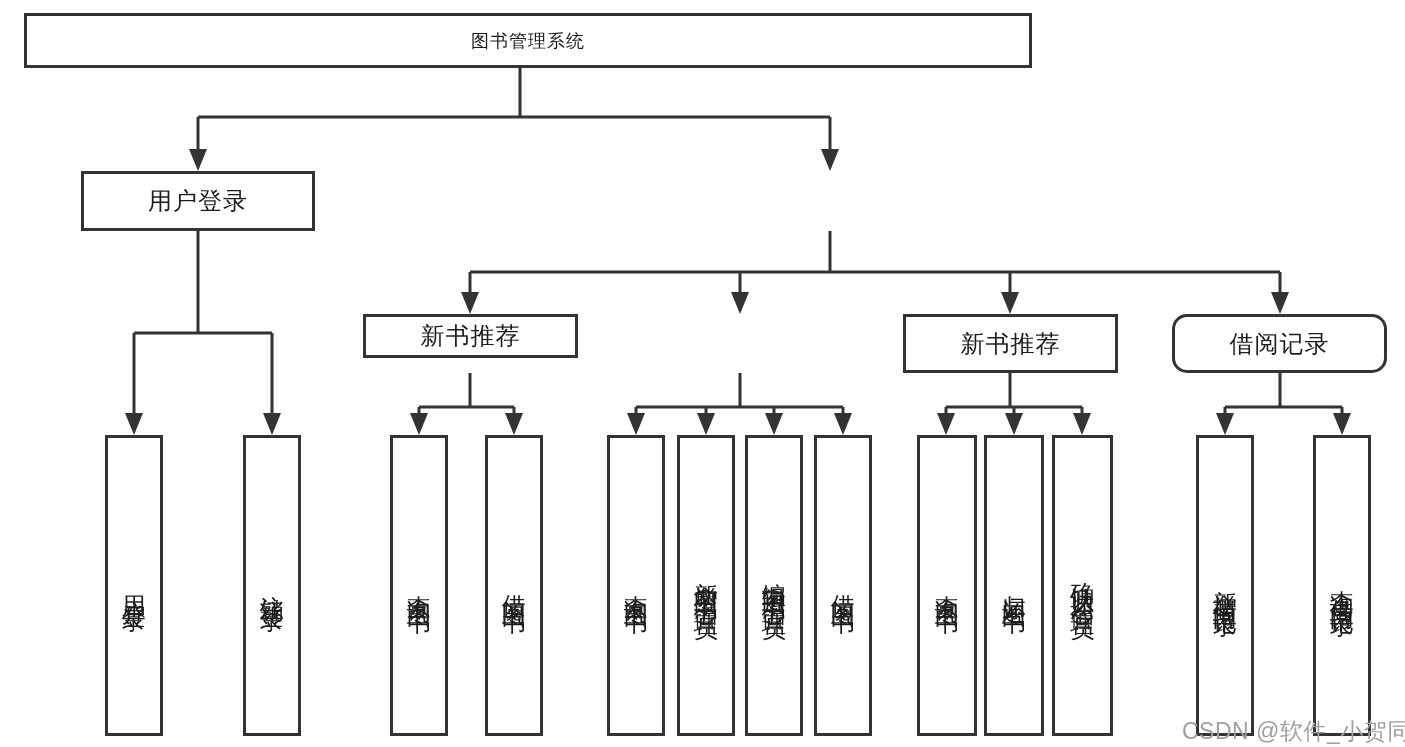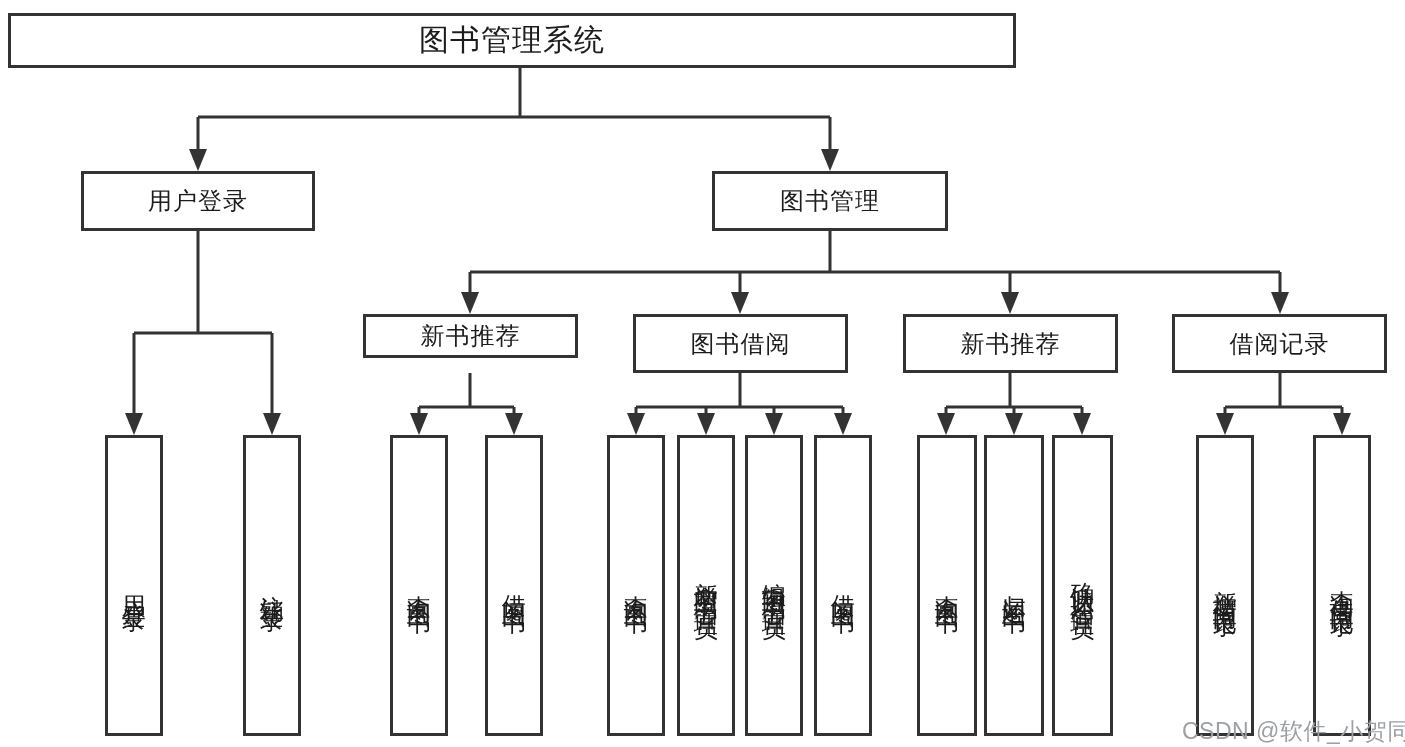"图书管理系统" .root-node { font-size: 30px -> 18px; left: 8px -> 24px }
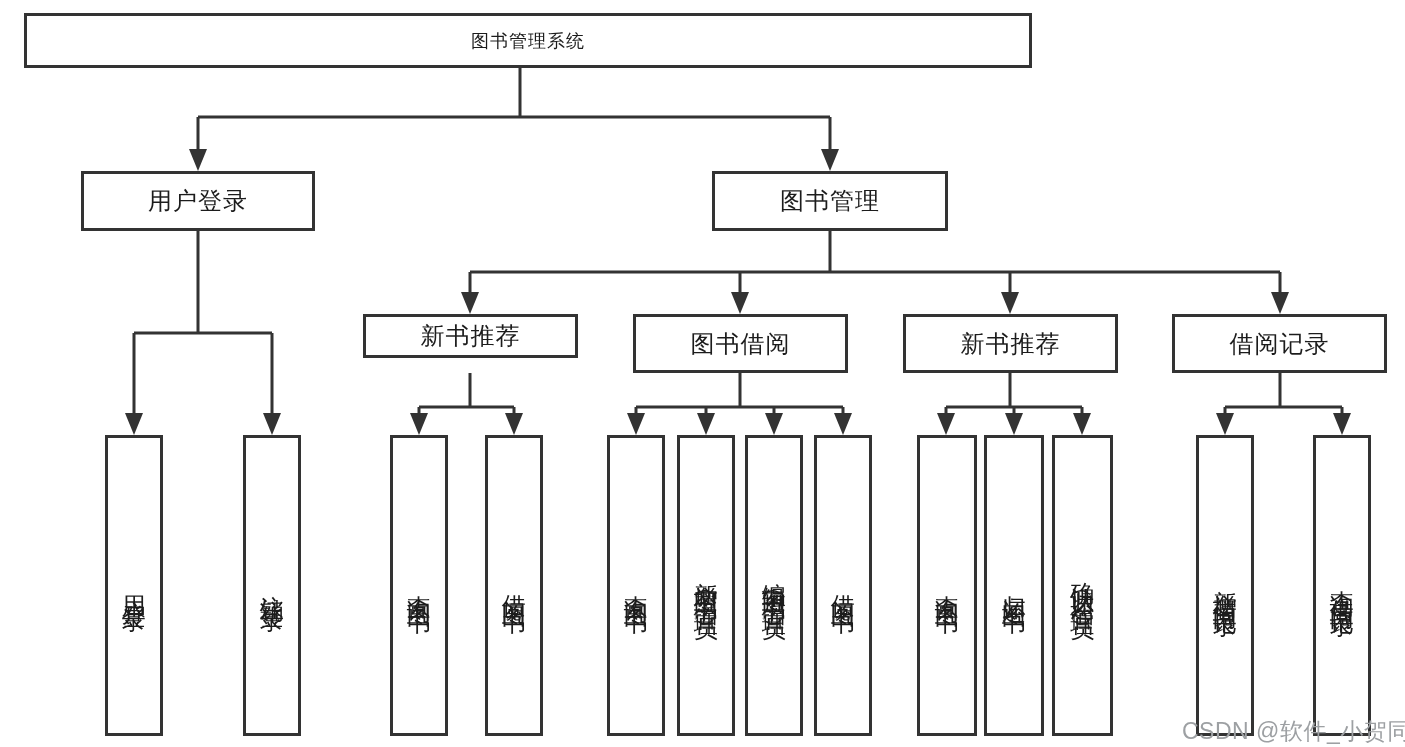"图书管理" div.node { html: <div> <span>图书管理</span> </div> -> none }
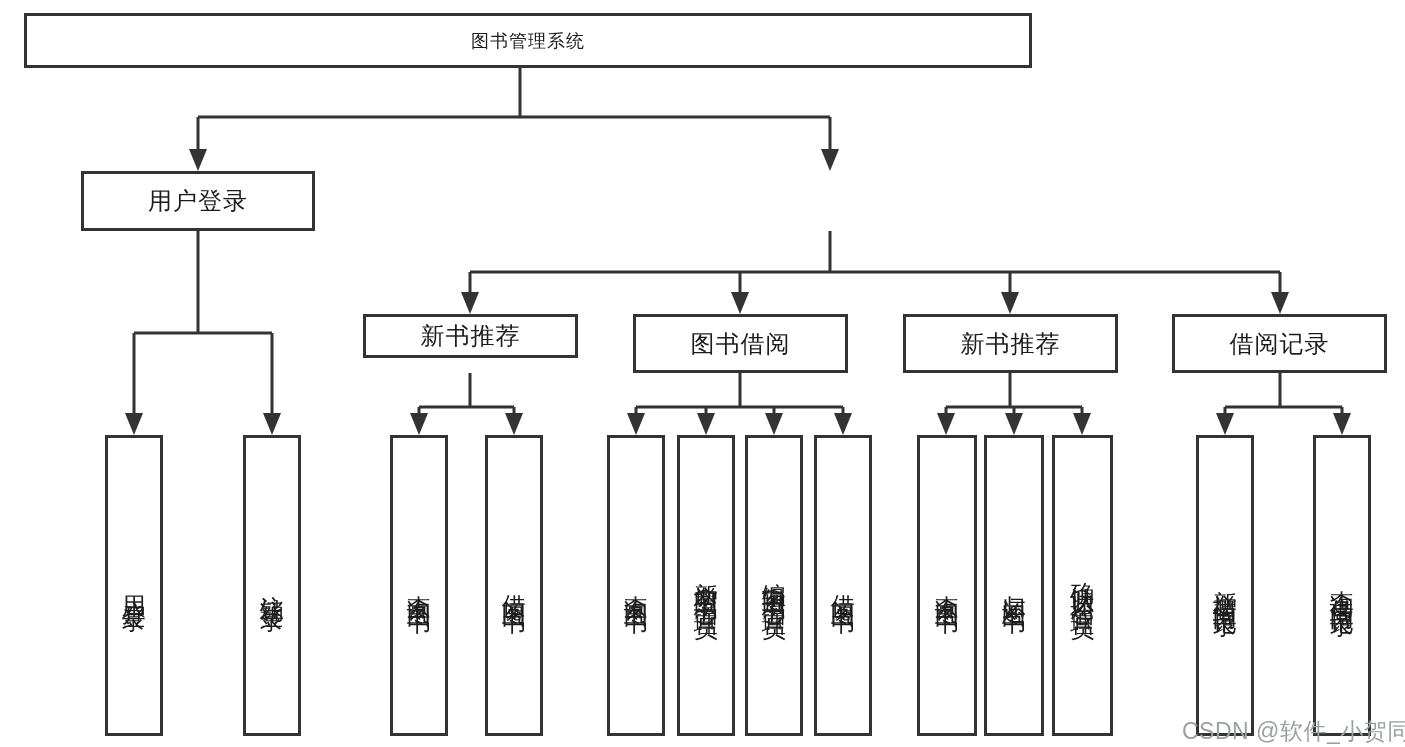"图书借阅" div.node { html: <div> <span>图书借阅</span> </div> -> none }
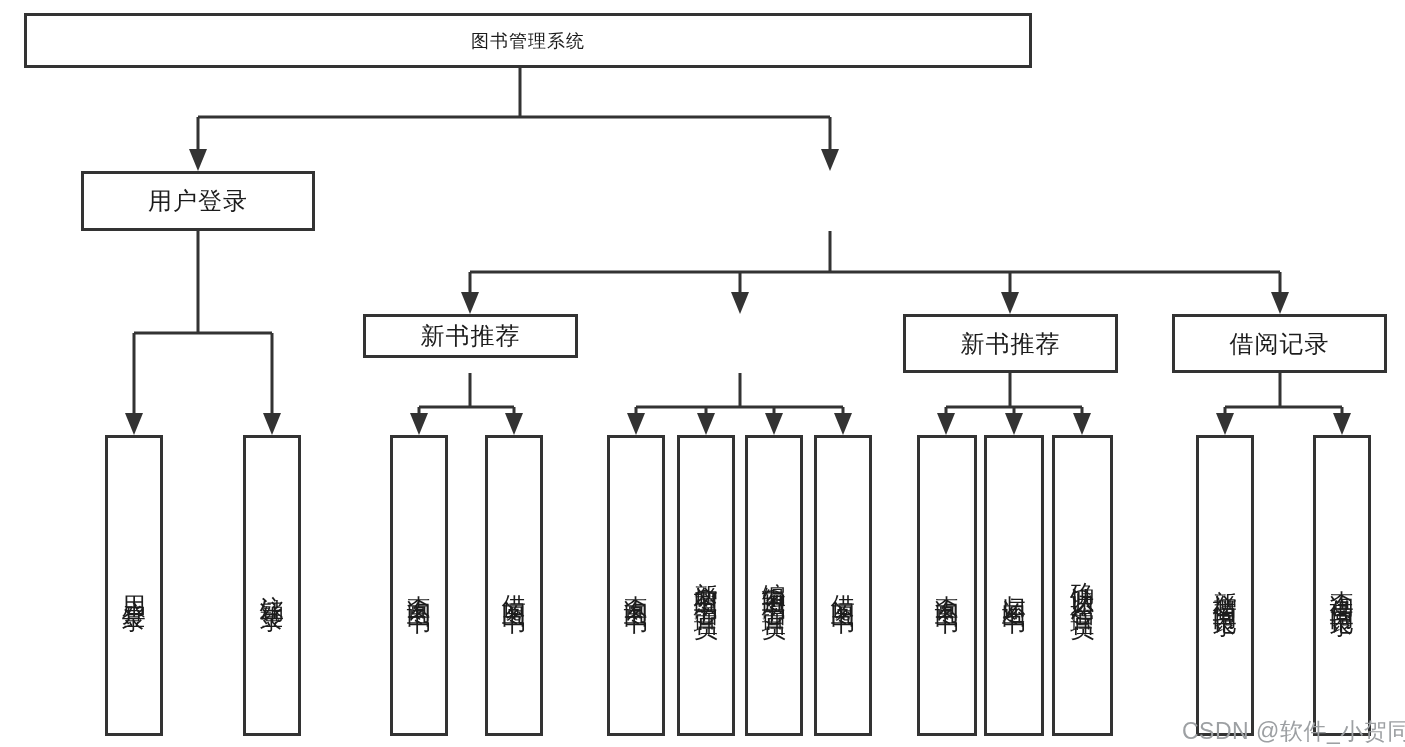"借阅记录" div.node { border-radius: none -> 15px }
